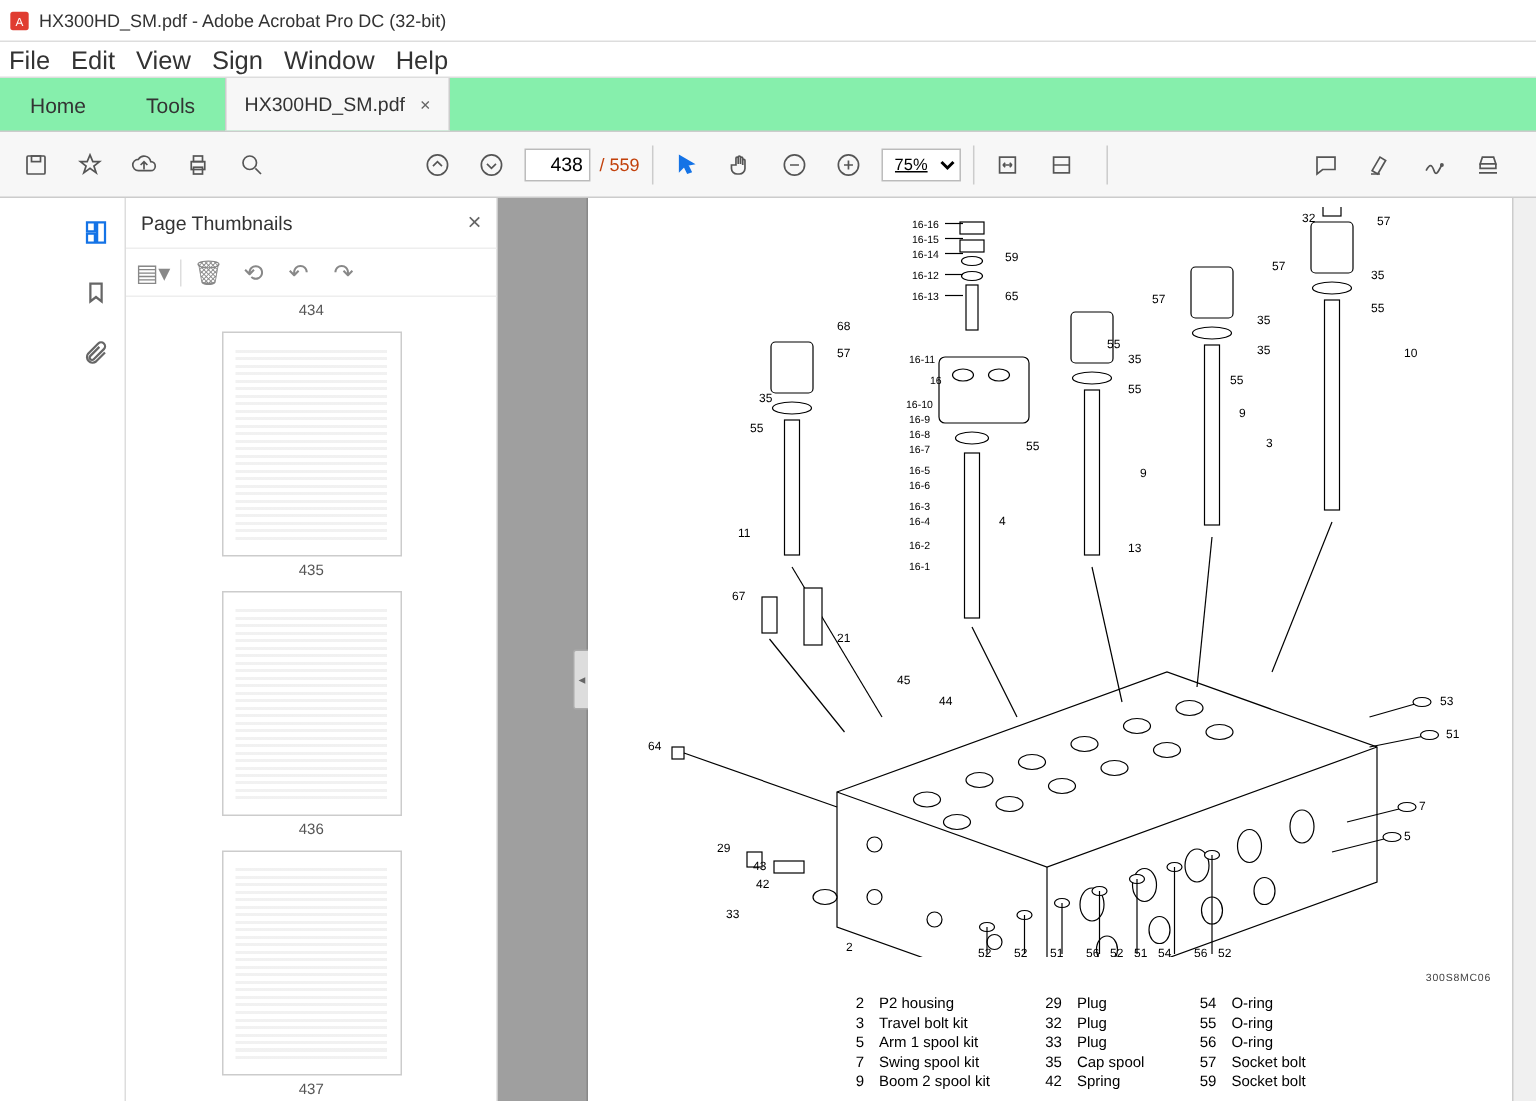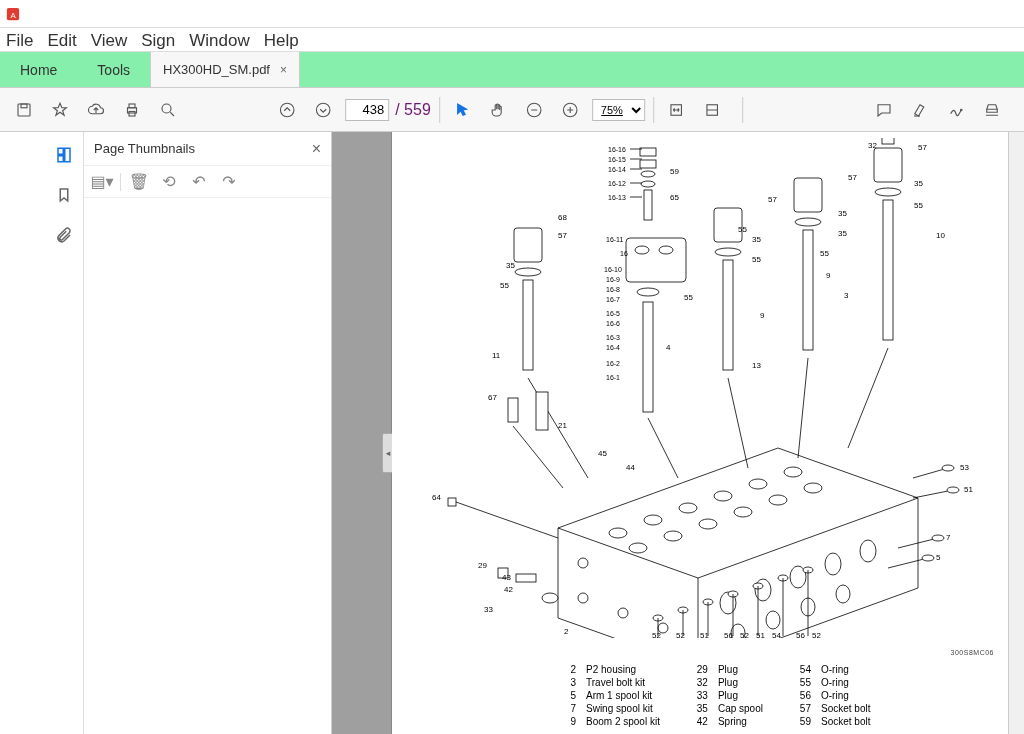"HX300HD_SM.pdf - Adobe Acrobat Pro" span { html: none -> <span>HX300HD_SM.pdf - Adobe Acrobat Pro DC (32-bit)</span> }
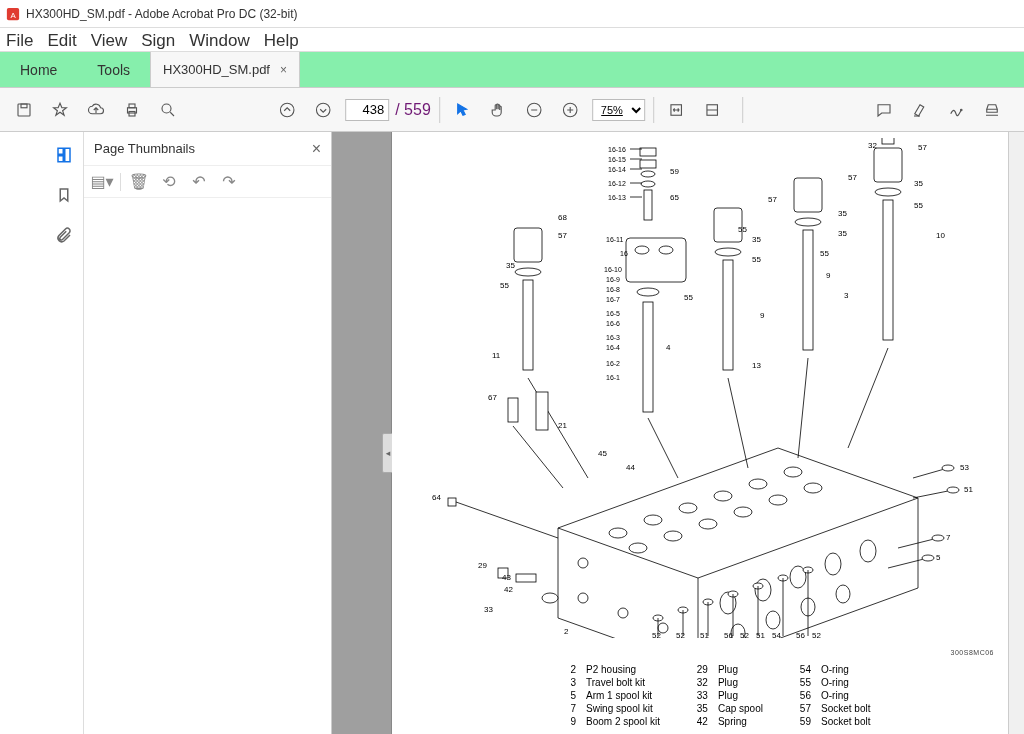"/ 559" .toolbar .page-total { color: #701a75 -> #c2410c; font-size: 16px -> 12px }
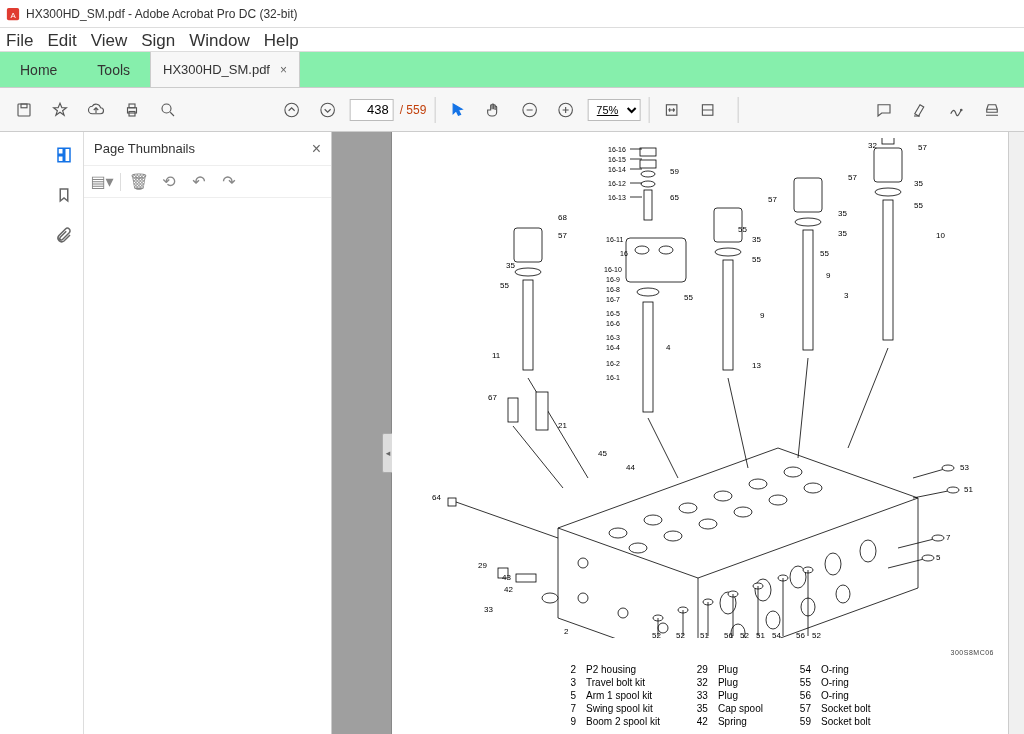"434" div.th-scroll { html: none -> <div> <div>434</div> <div> <div></div> </div> <div>435</div> <div> <div></div> </div> <div>436</div> <div> <div></div> </div> <div>437</div> </div> }
